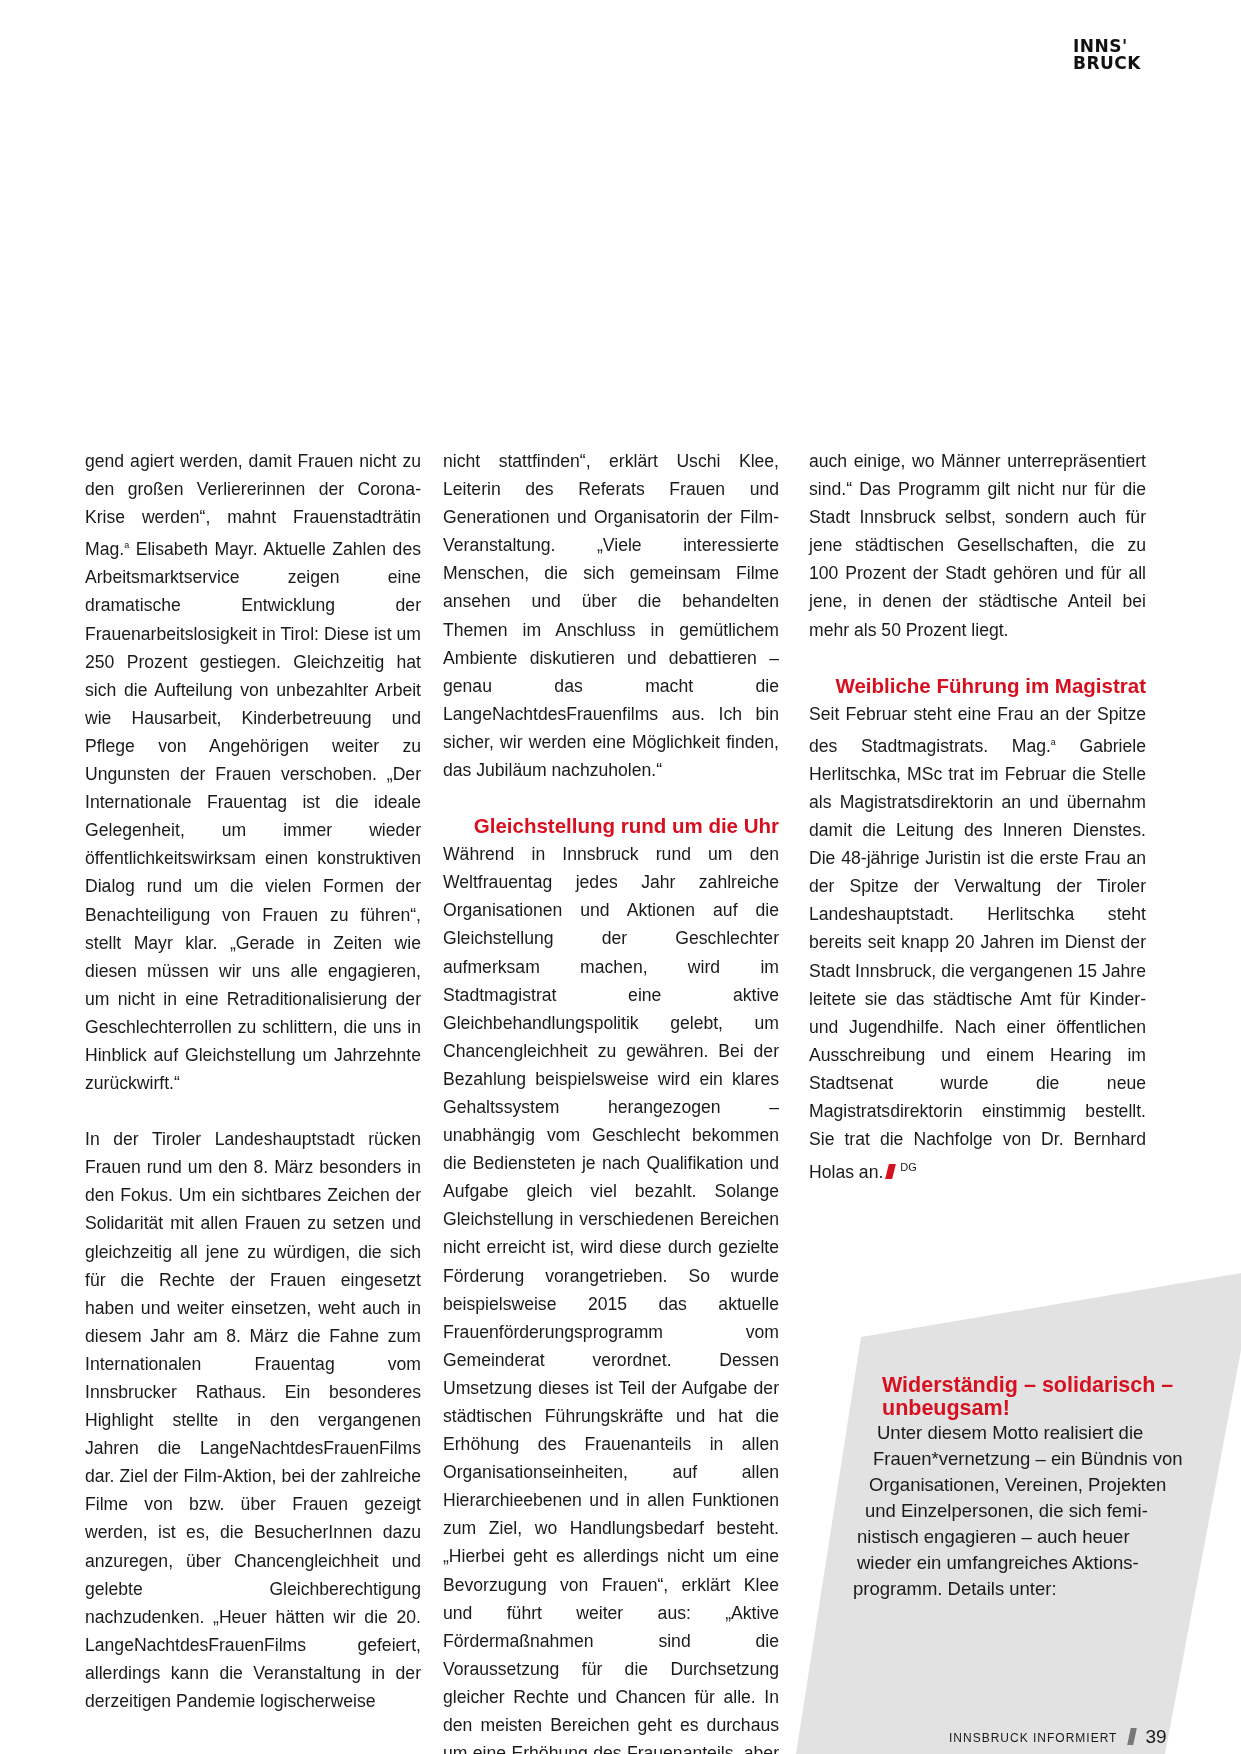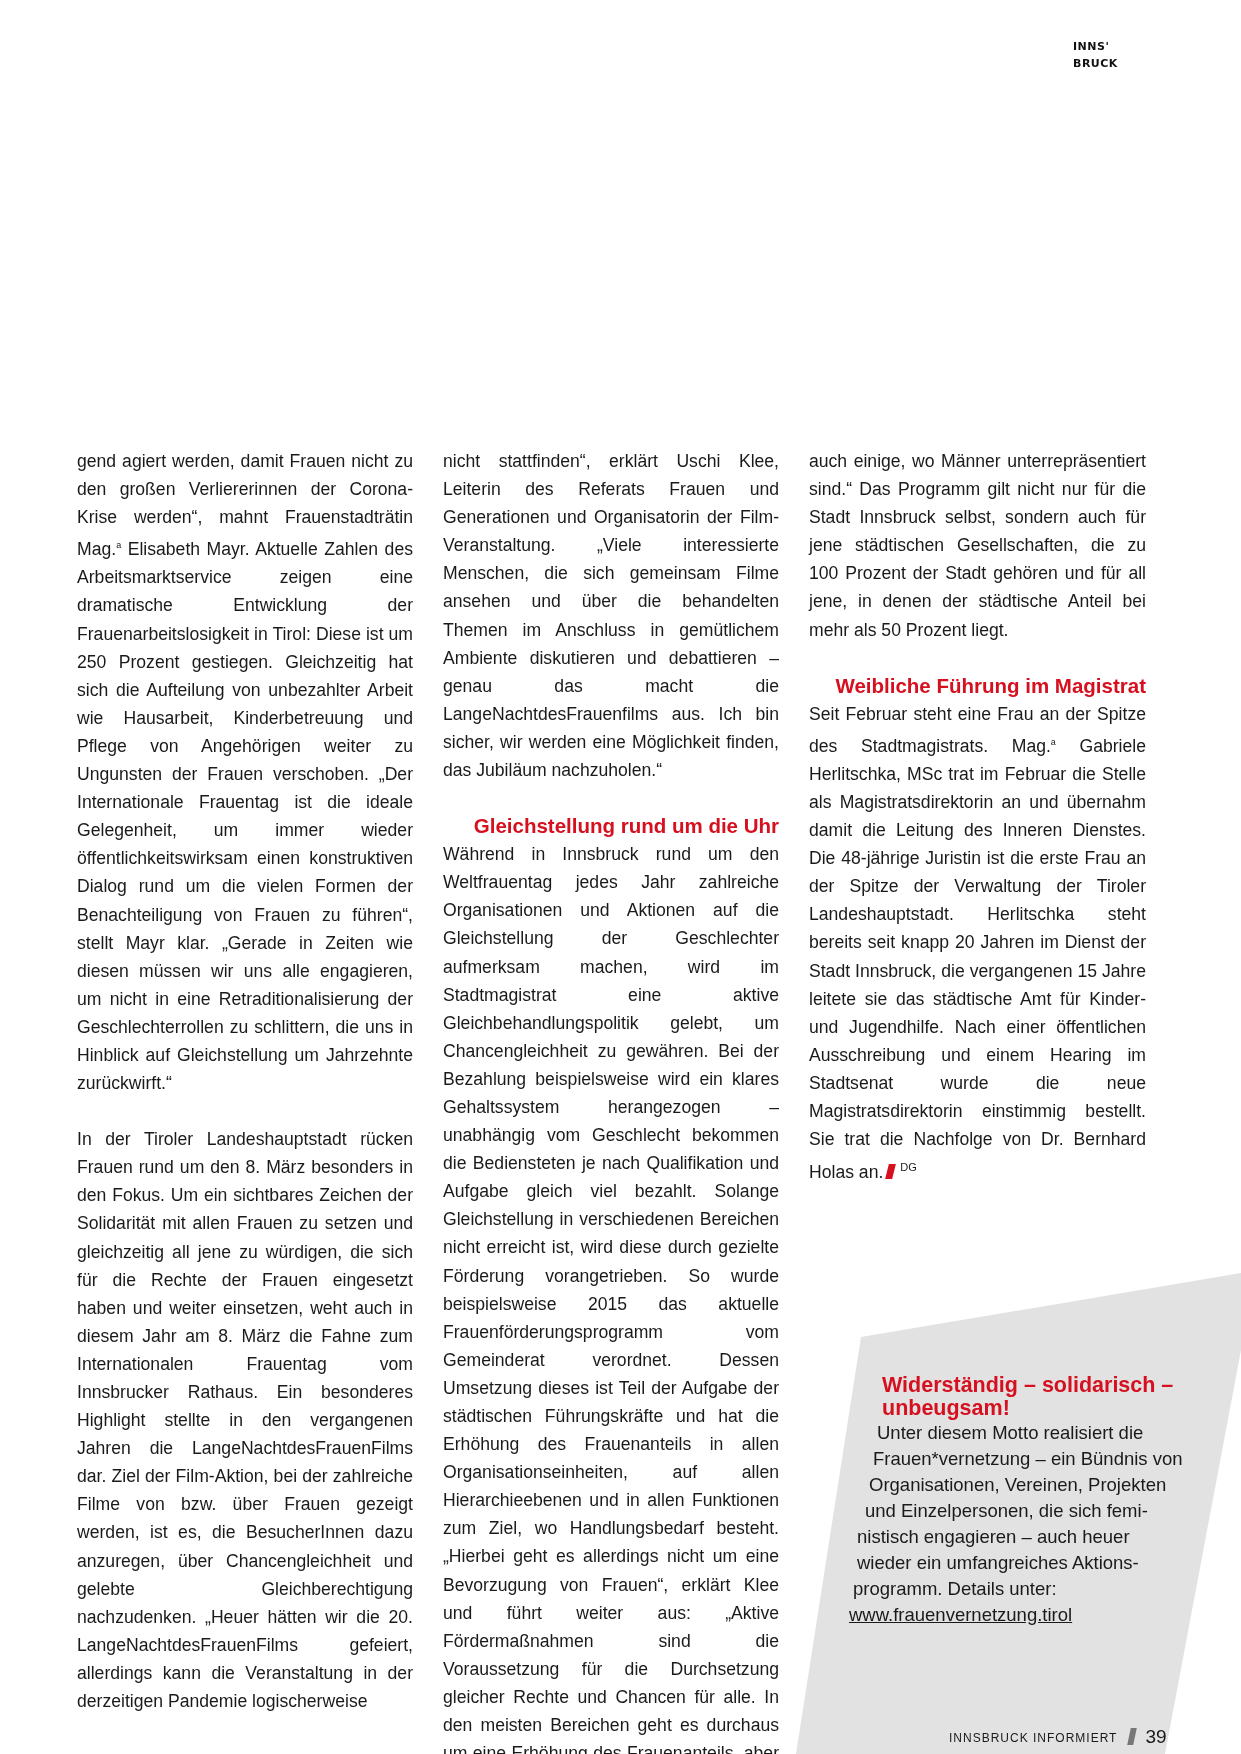"INNS'" .logo { font-size: 11px -> 17px }
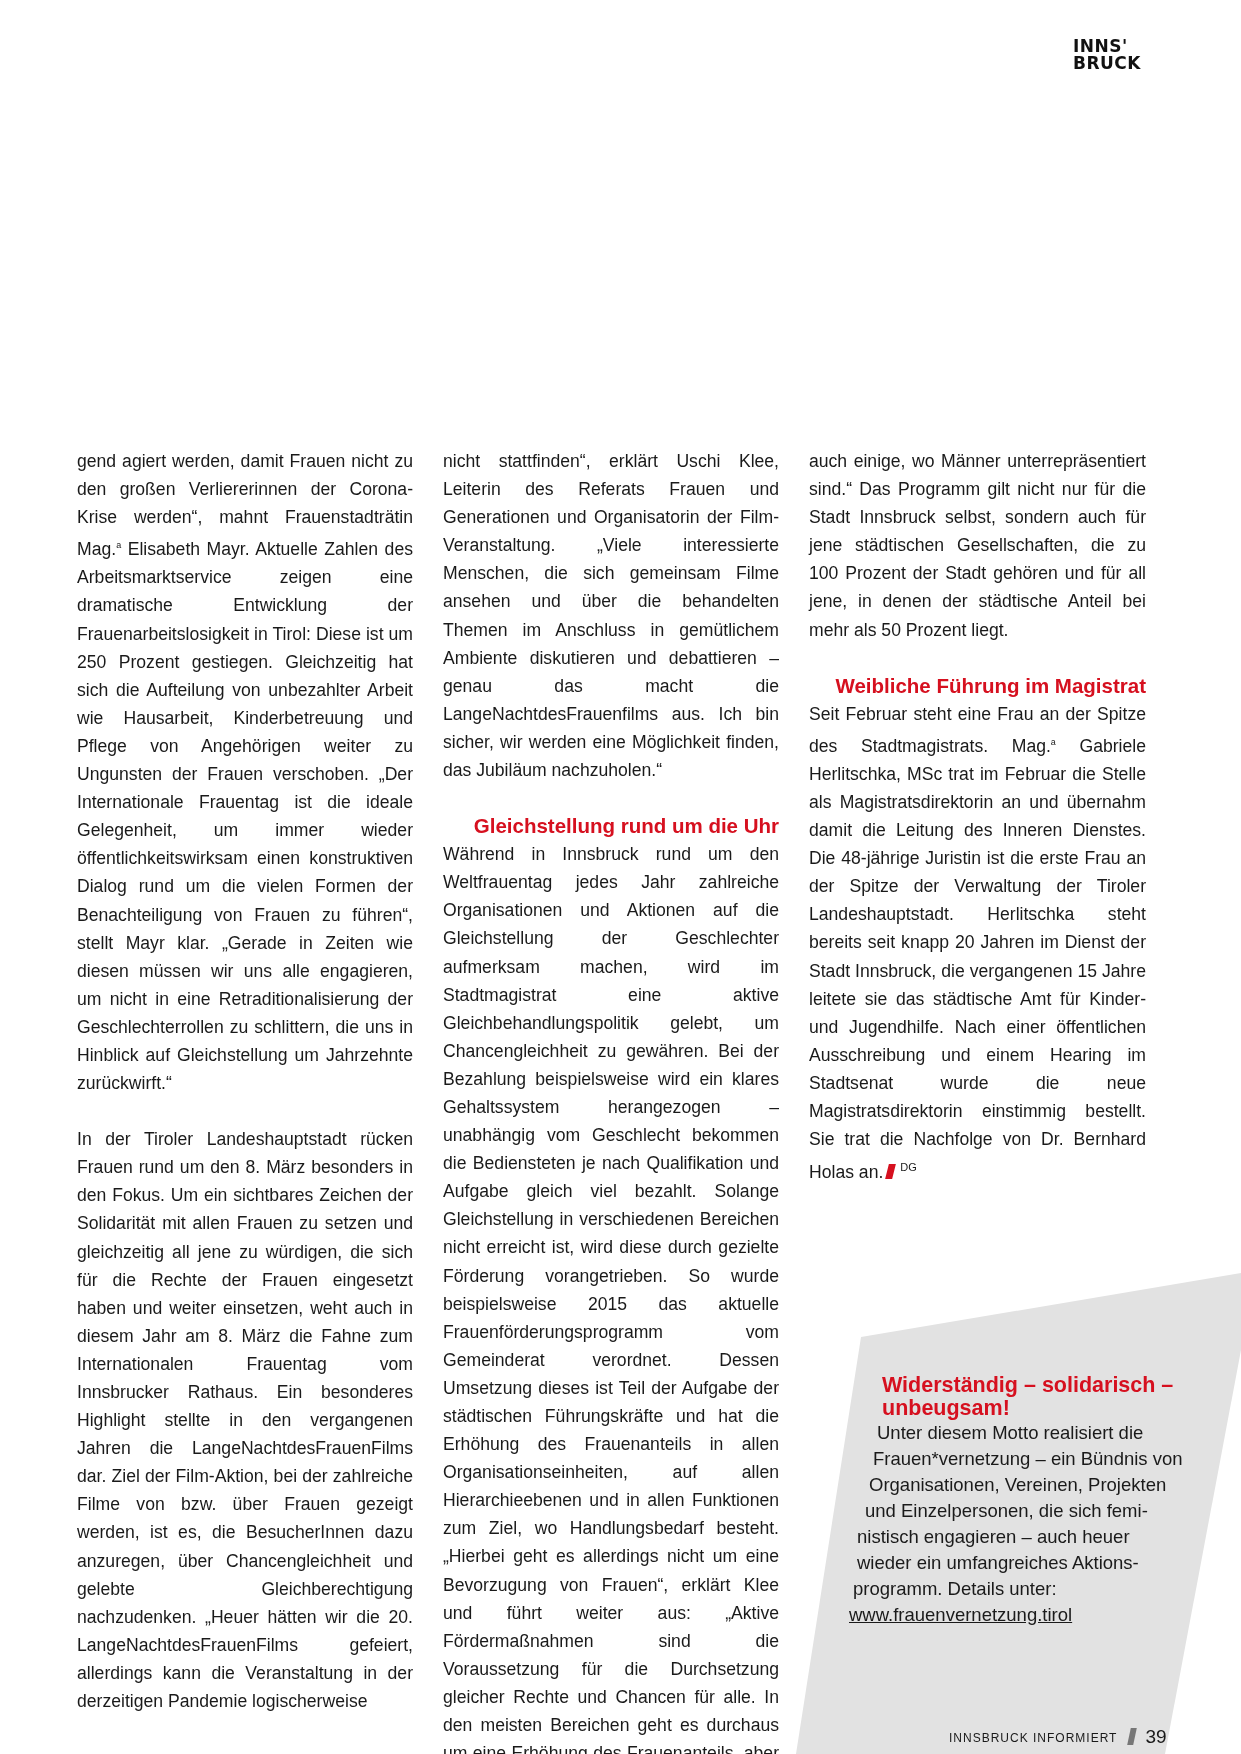"gend agiert werden, damit Frauen" .col1 { left: 77px -> 85px }
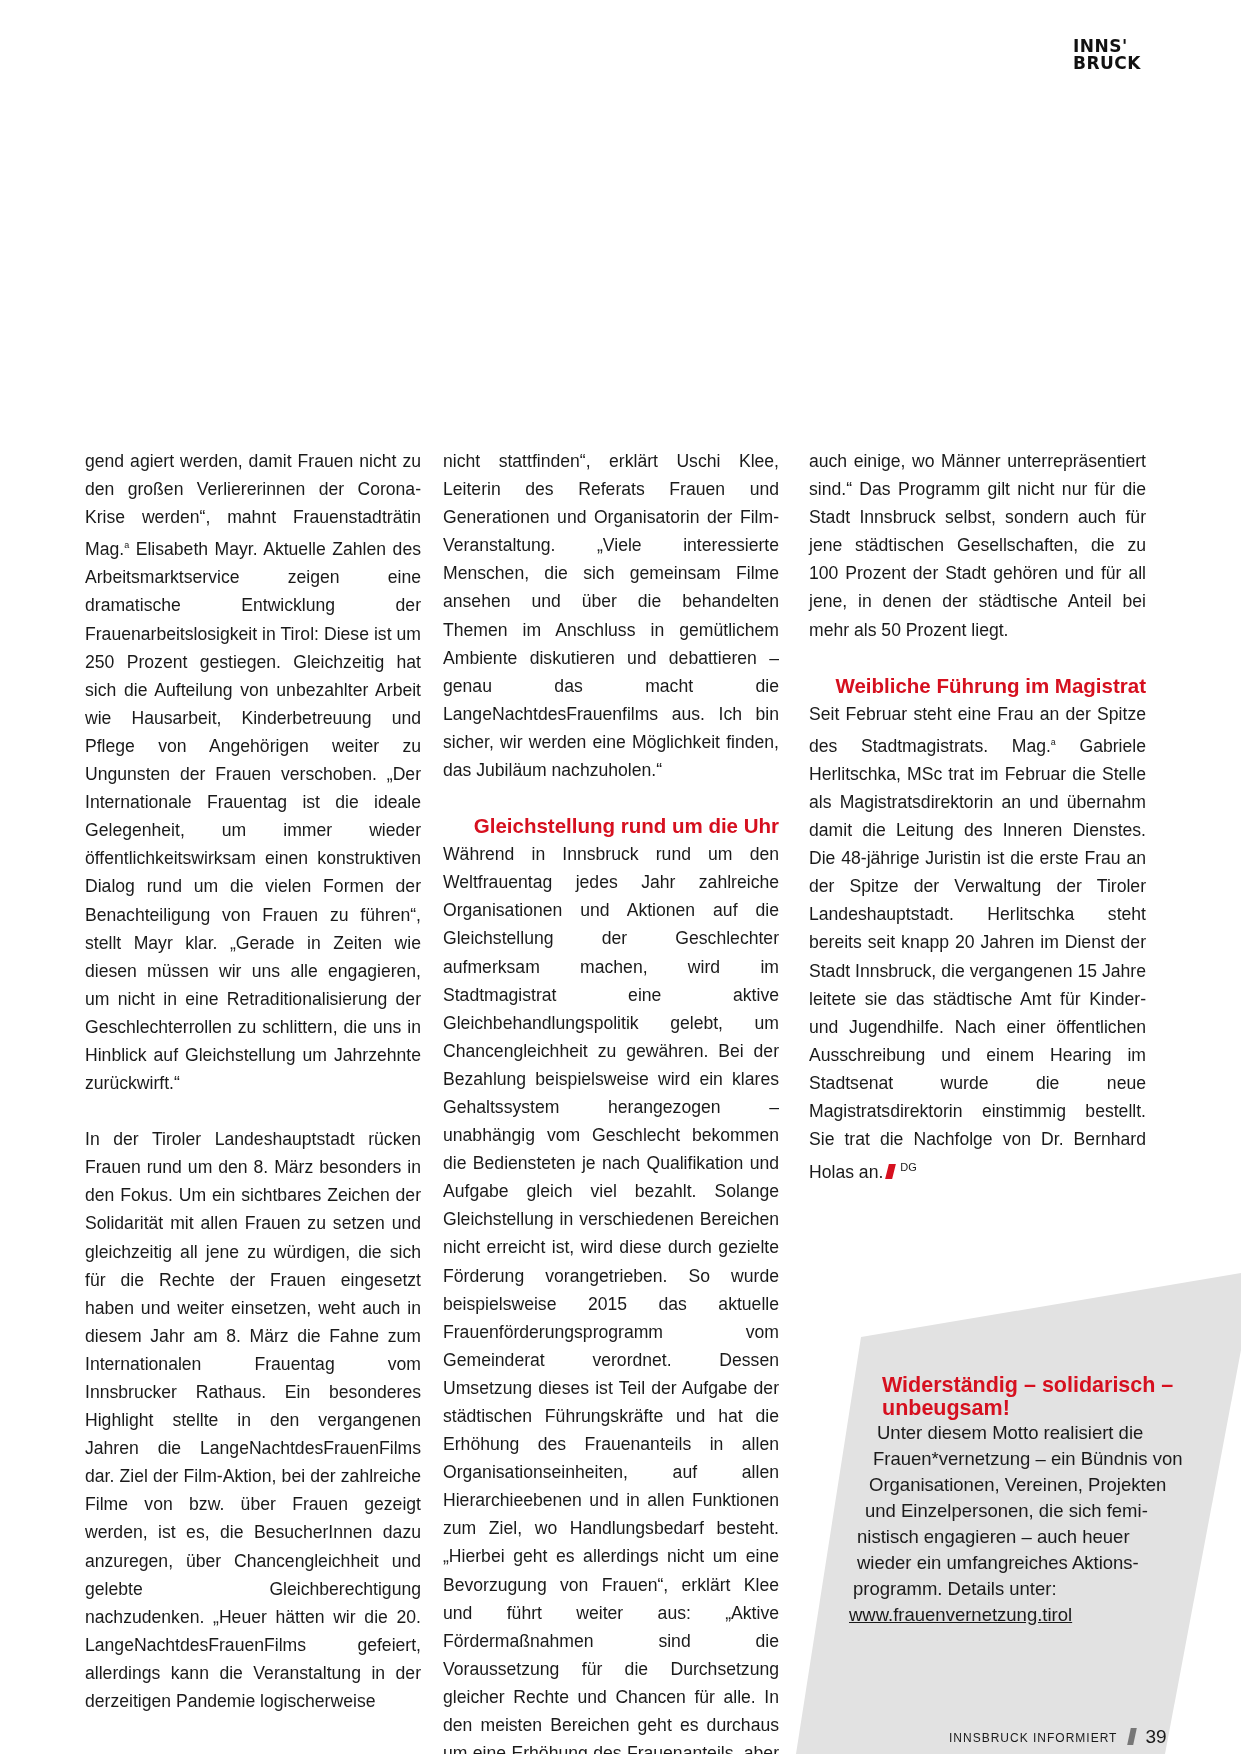"www.frauenvernetzung.tirol" div.ln { html: <div><a>www.frauenvernetzung.tirol</a></div> -> none }
